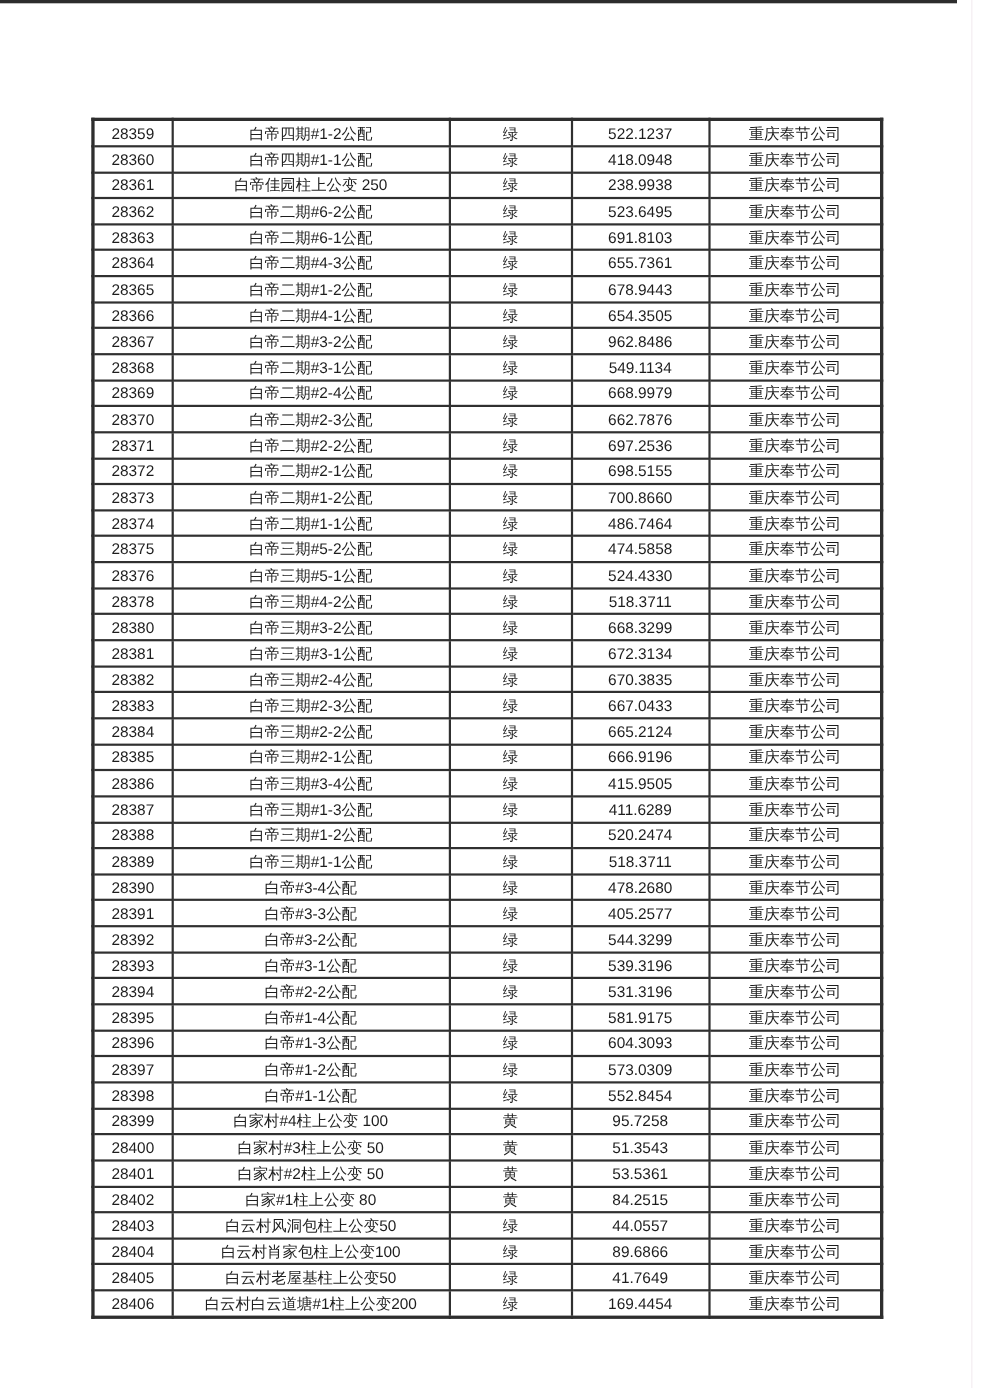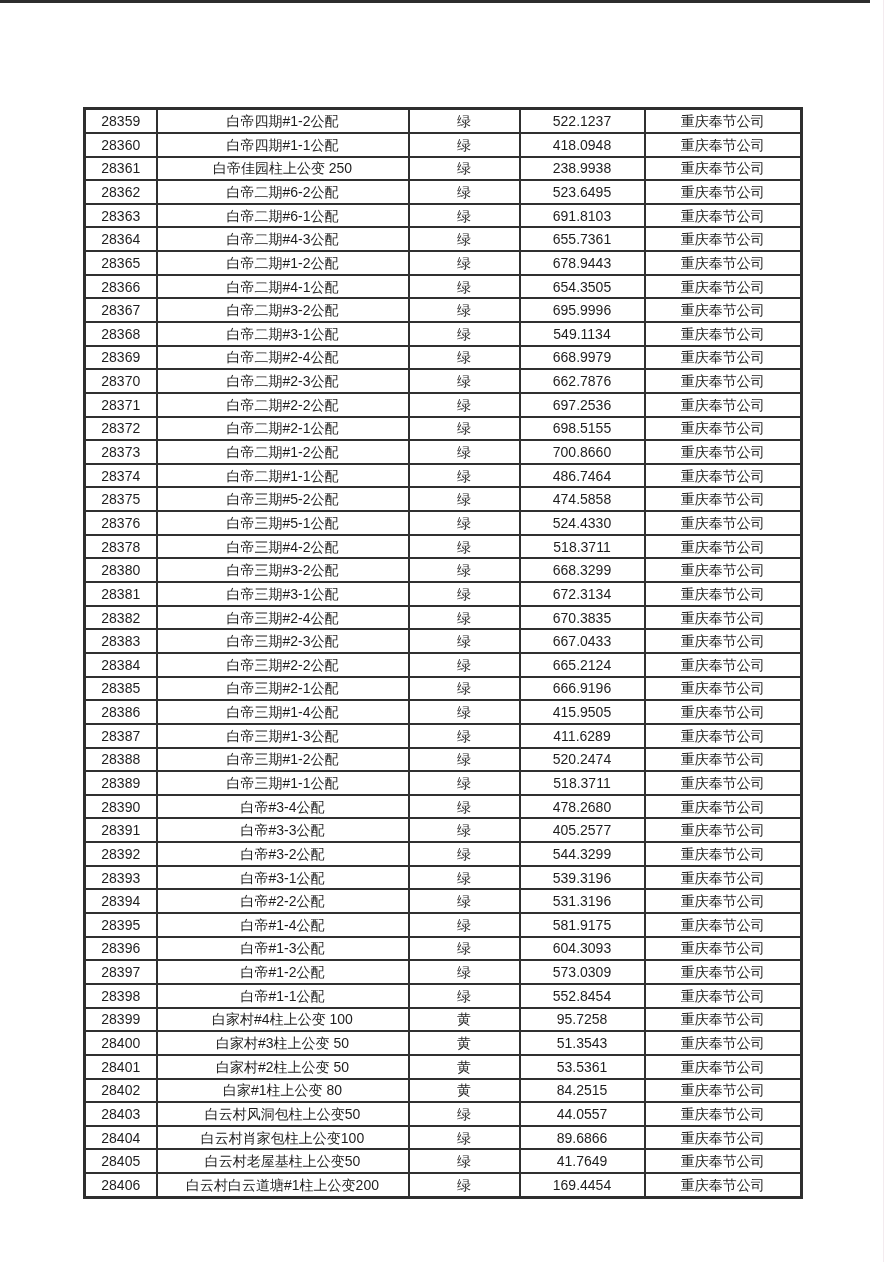"695.9996" td { text: 695.9996 -> 962.8486 }
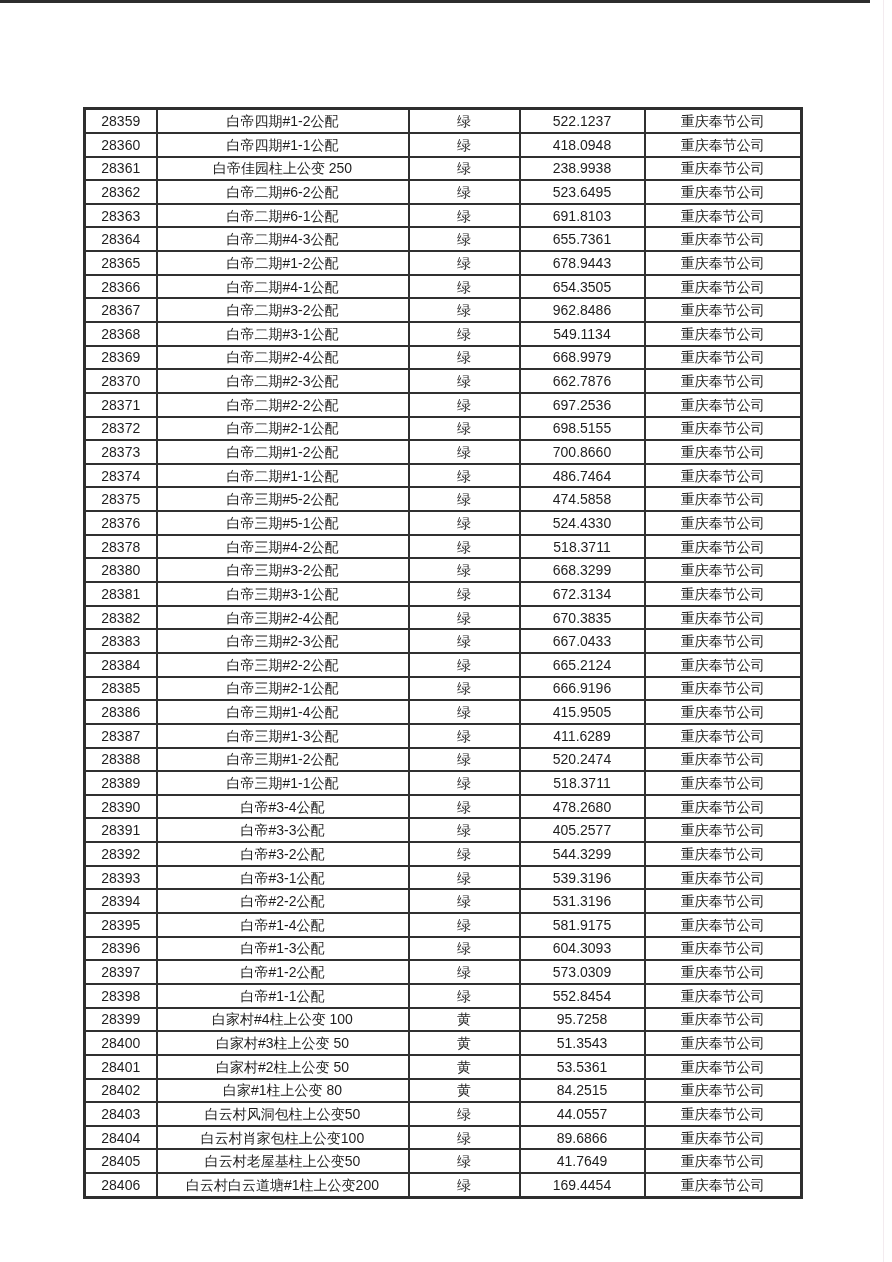"白帝三期#1-4公配" td { text: 1-4 -> 3-4 }
